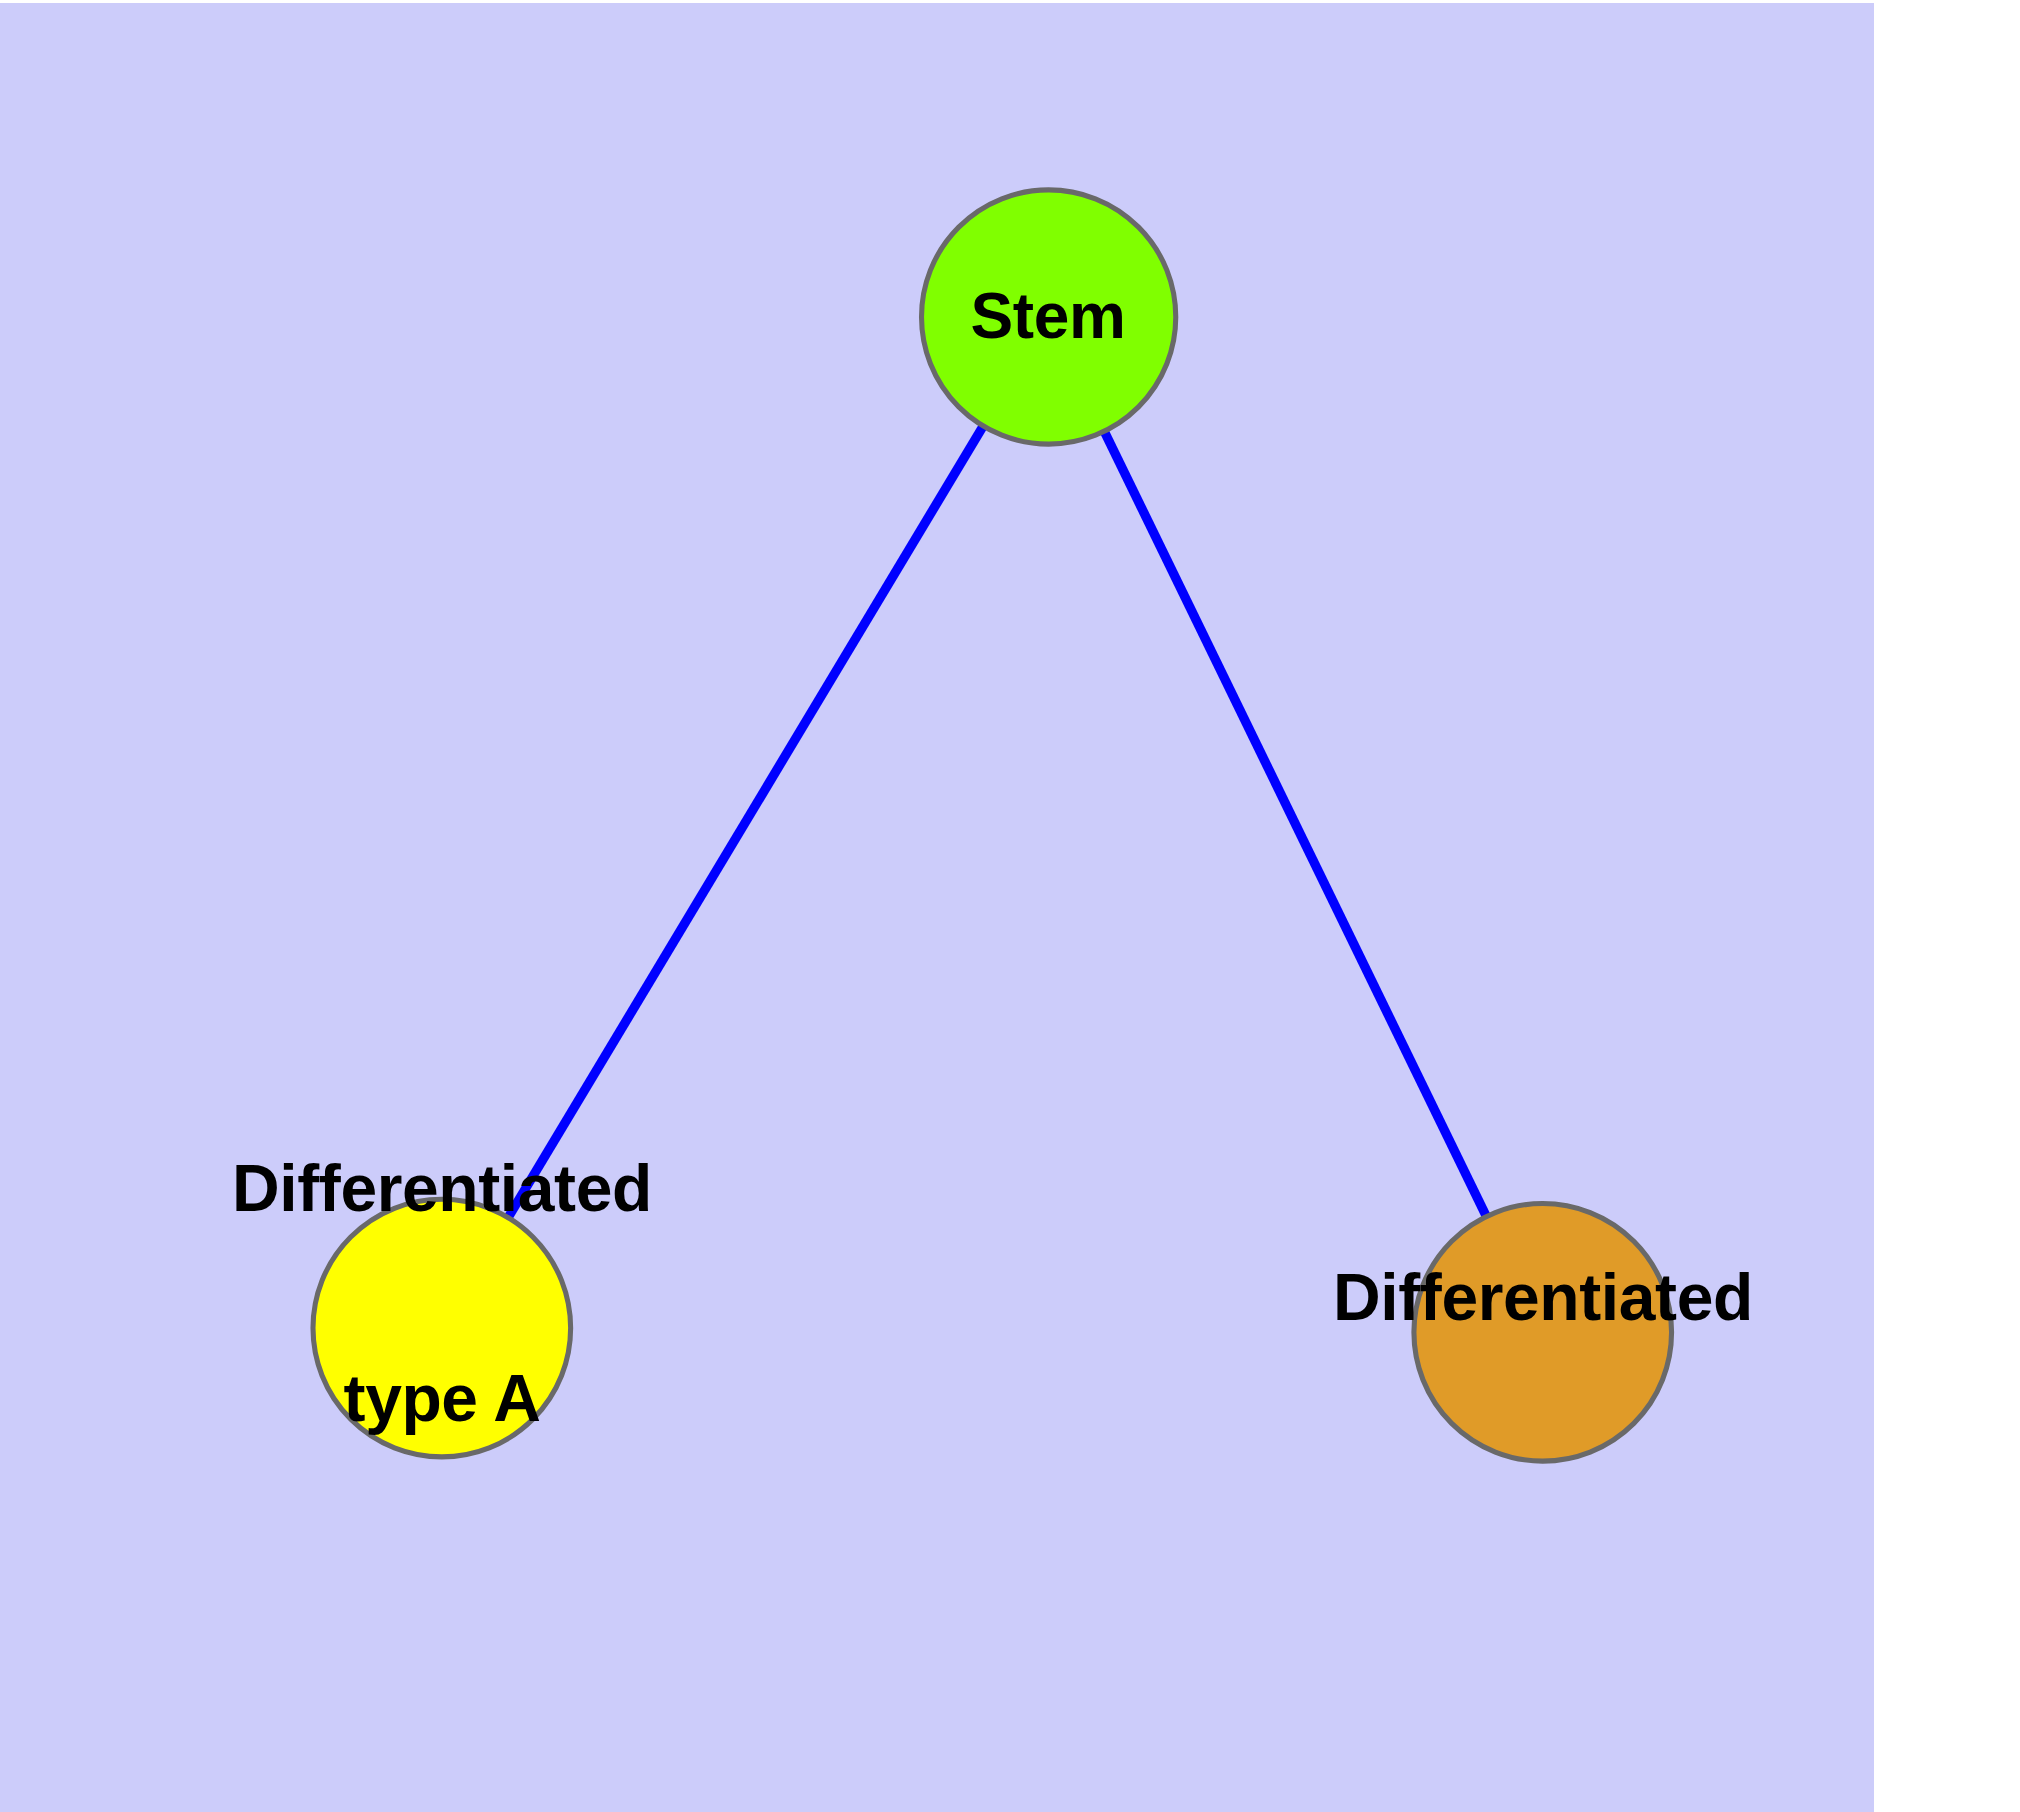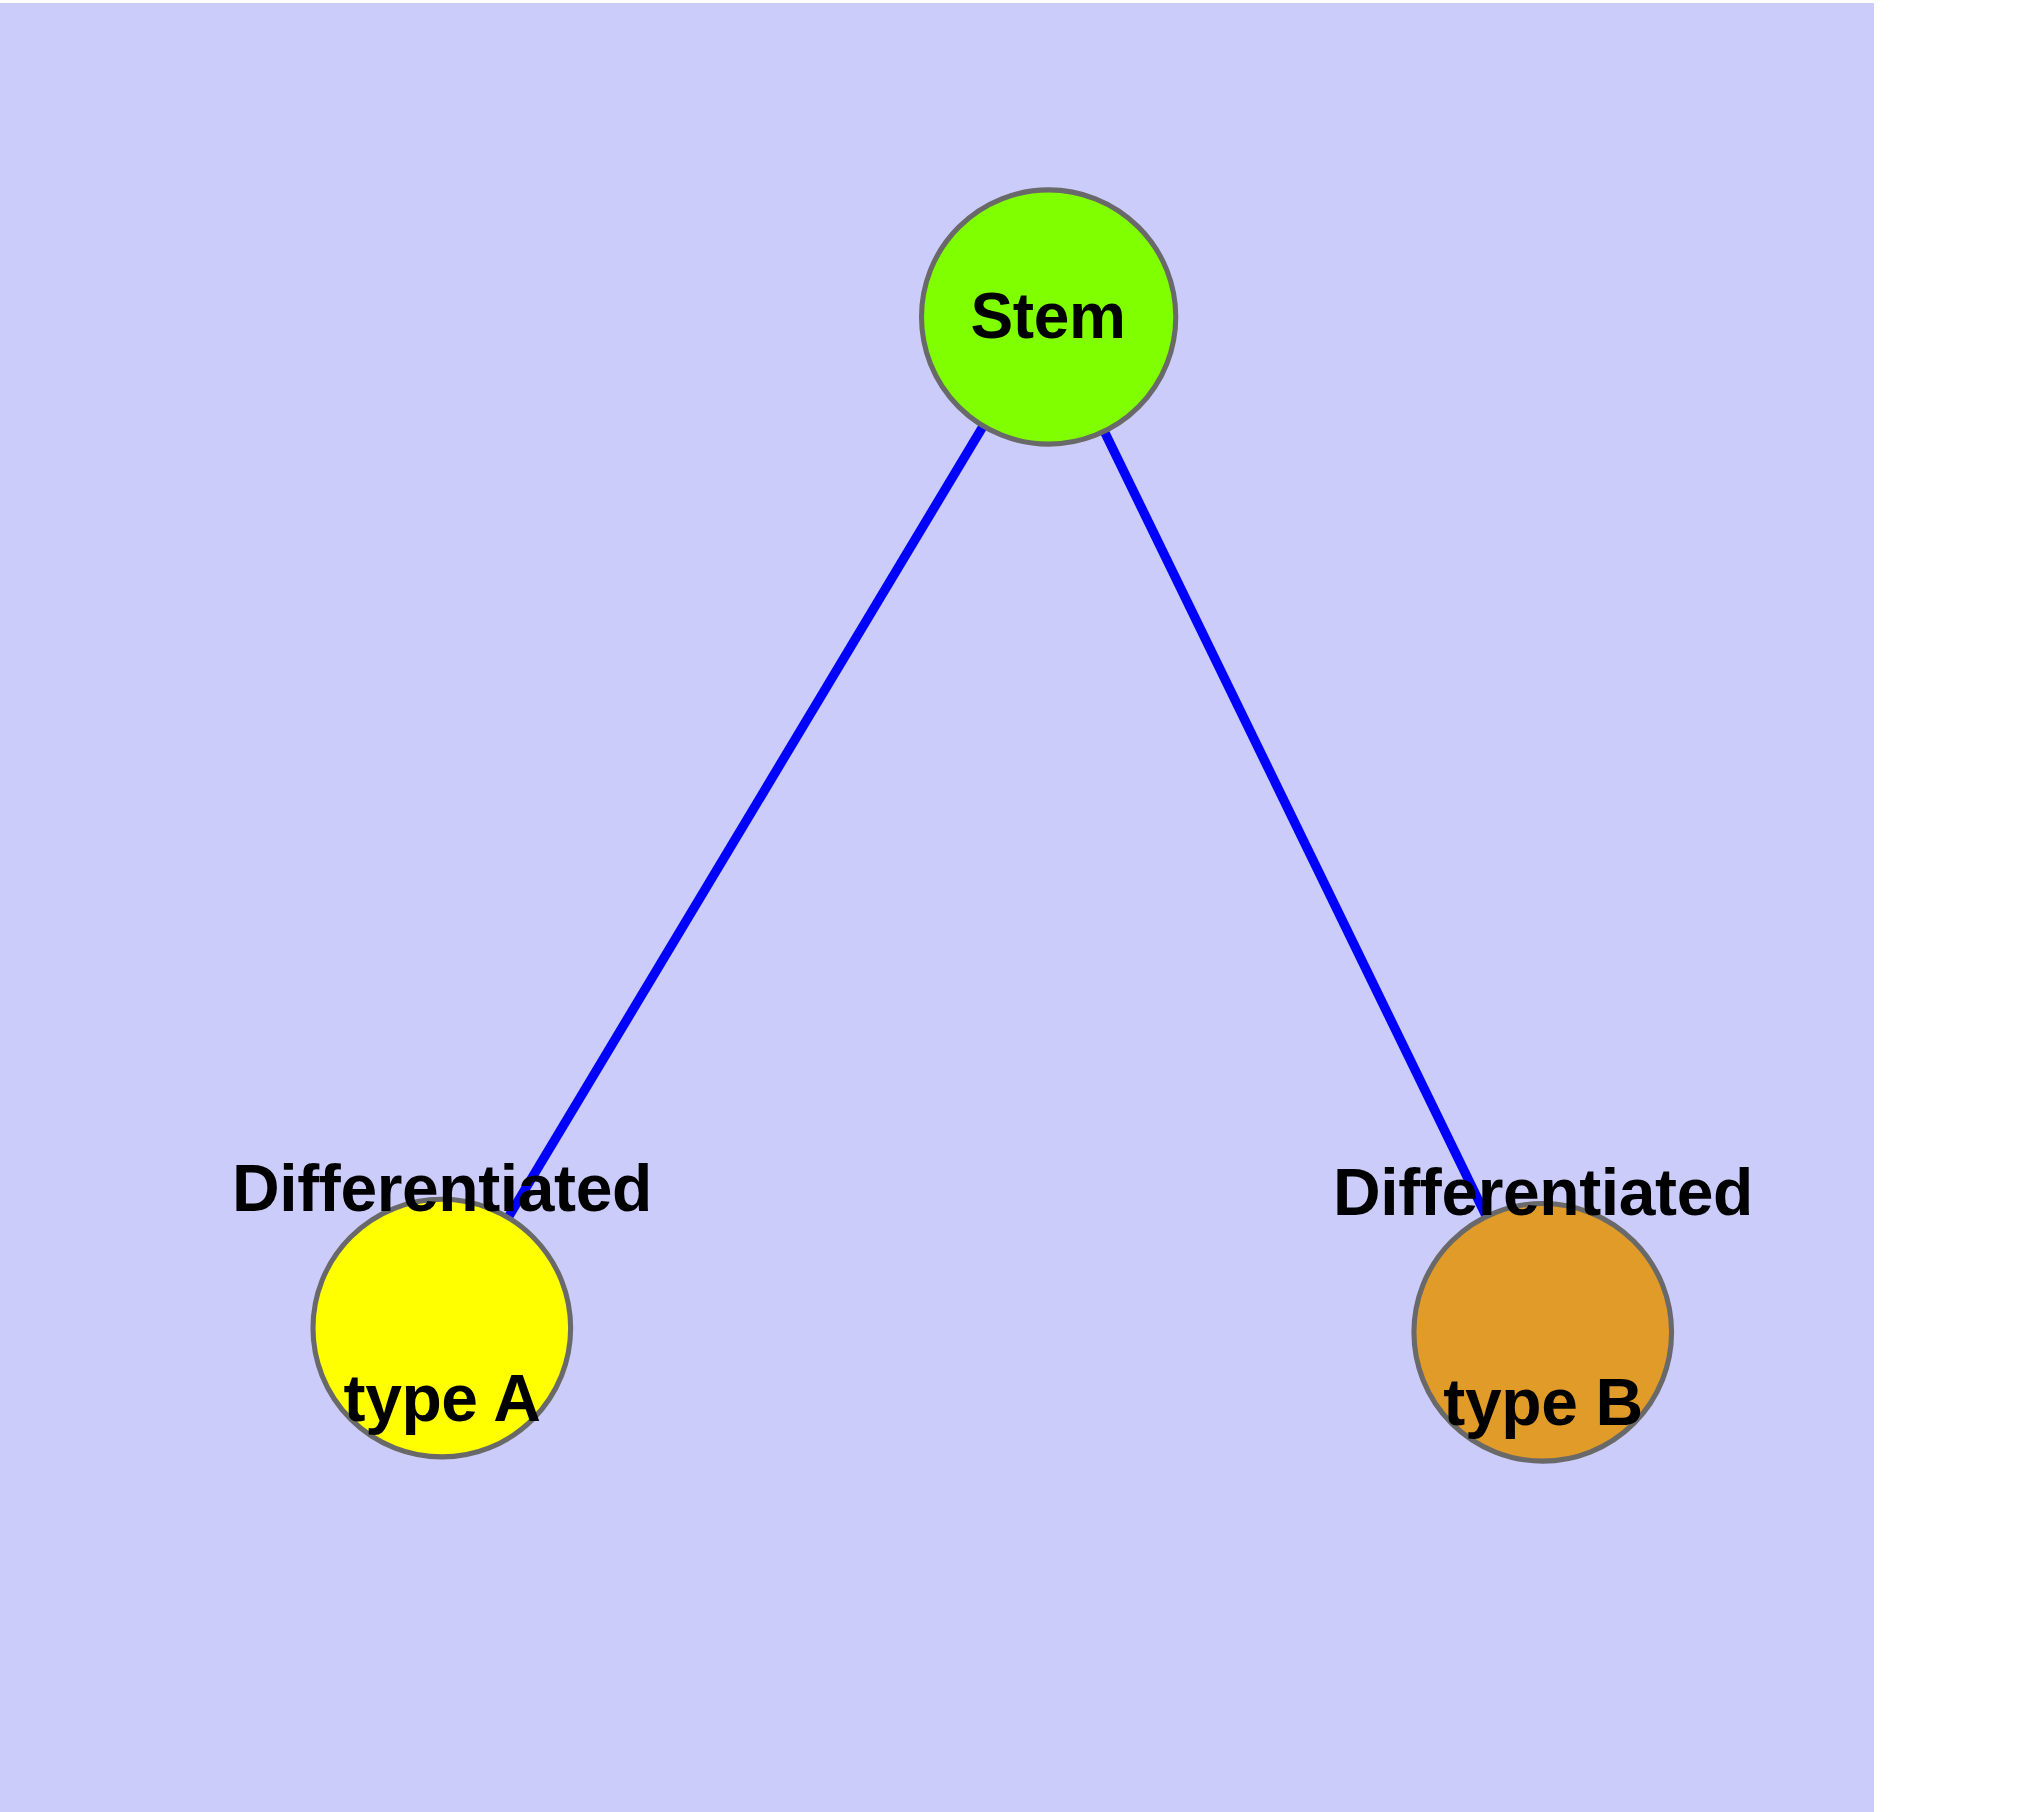"type B" div { html: <div>type B</div> -> none }
